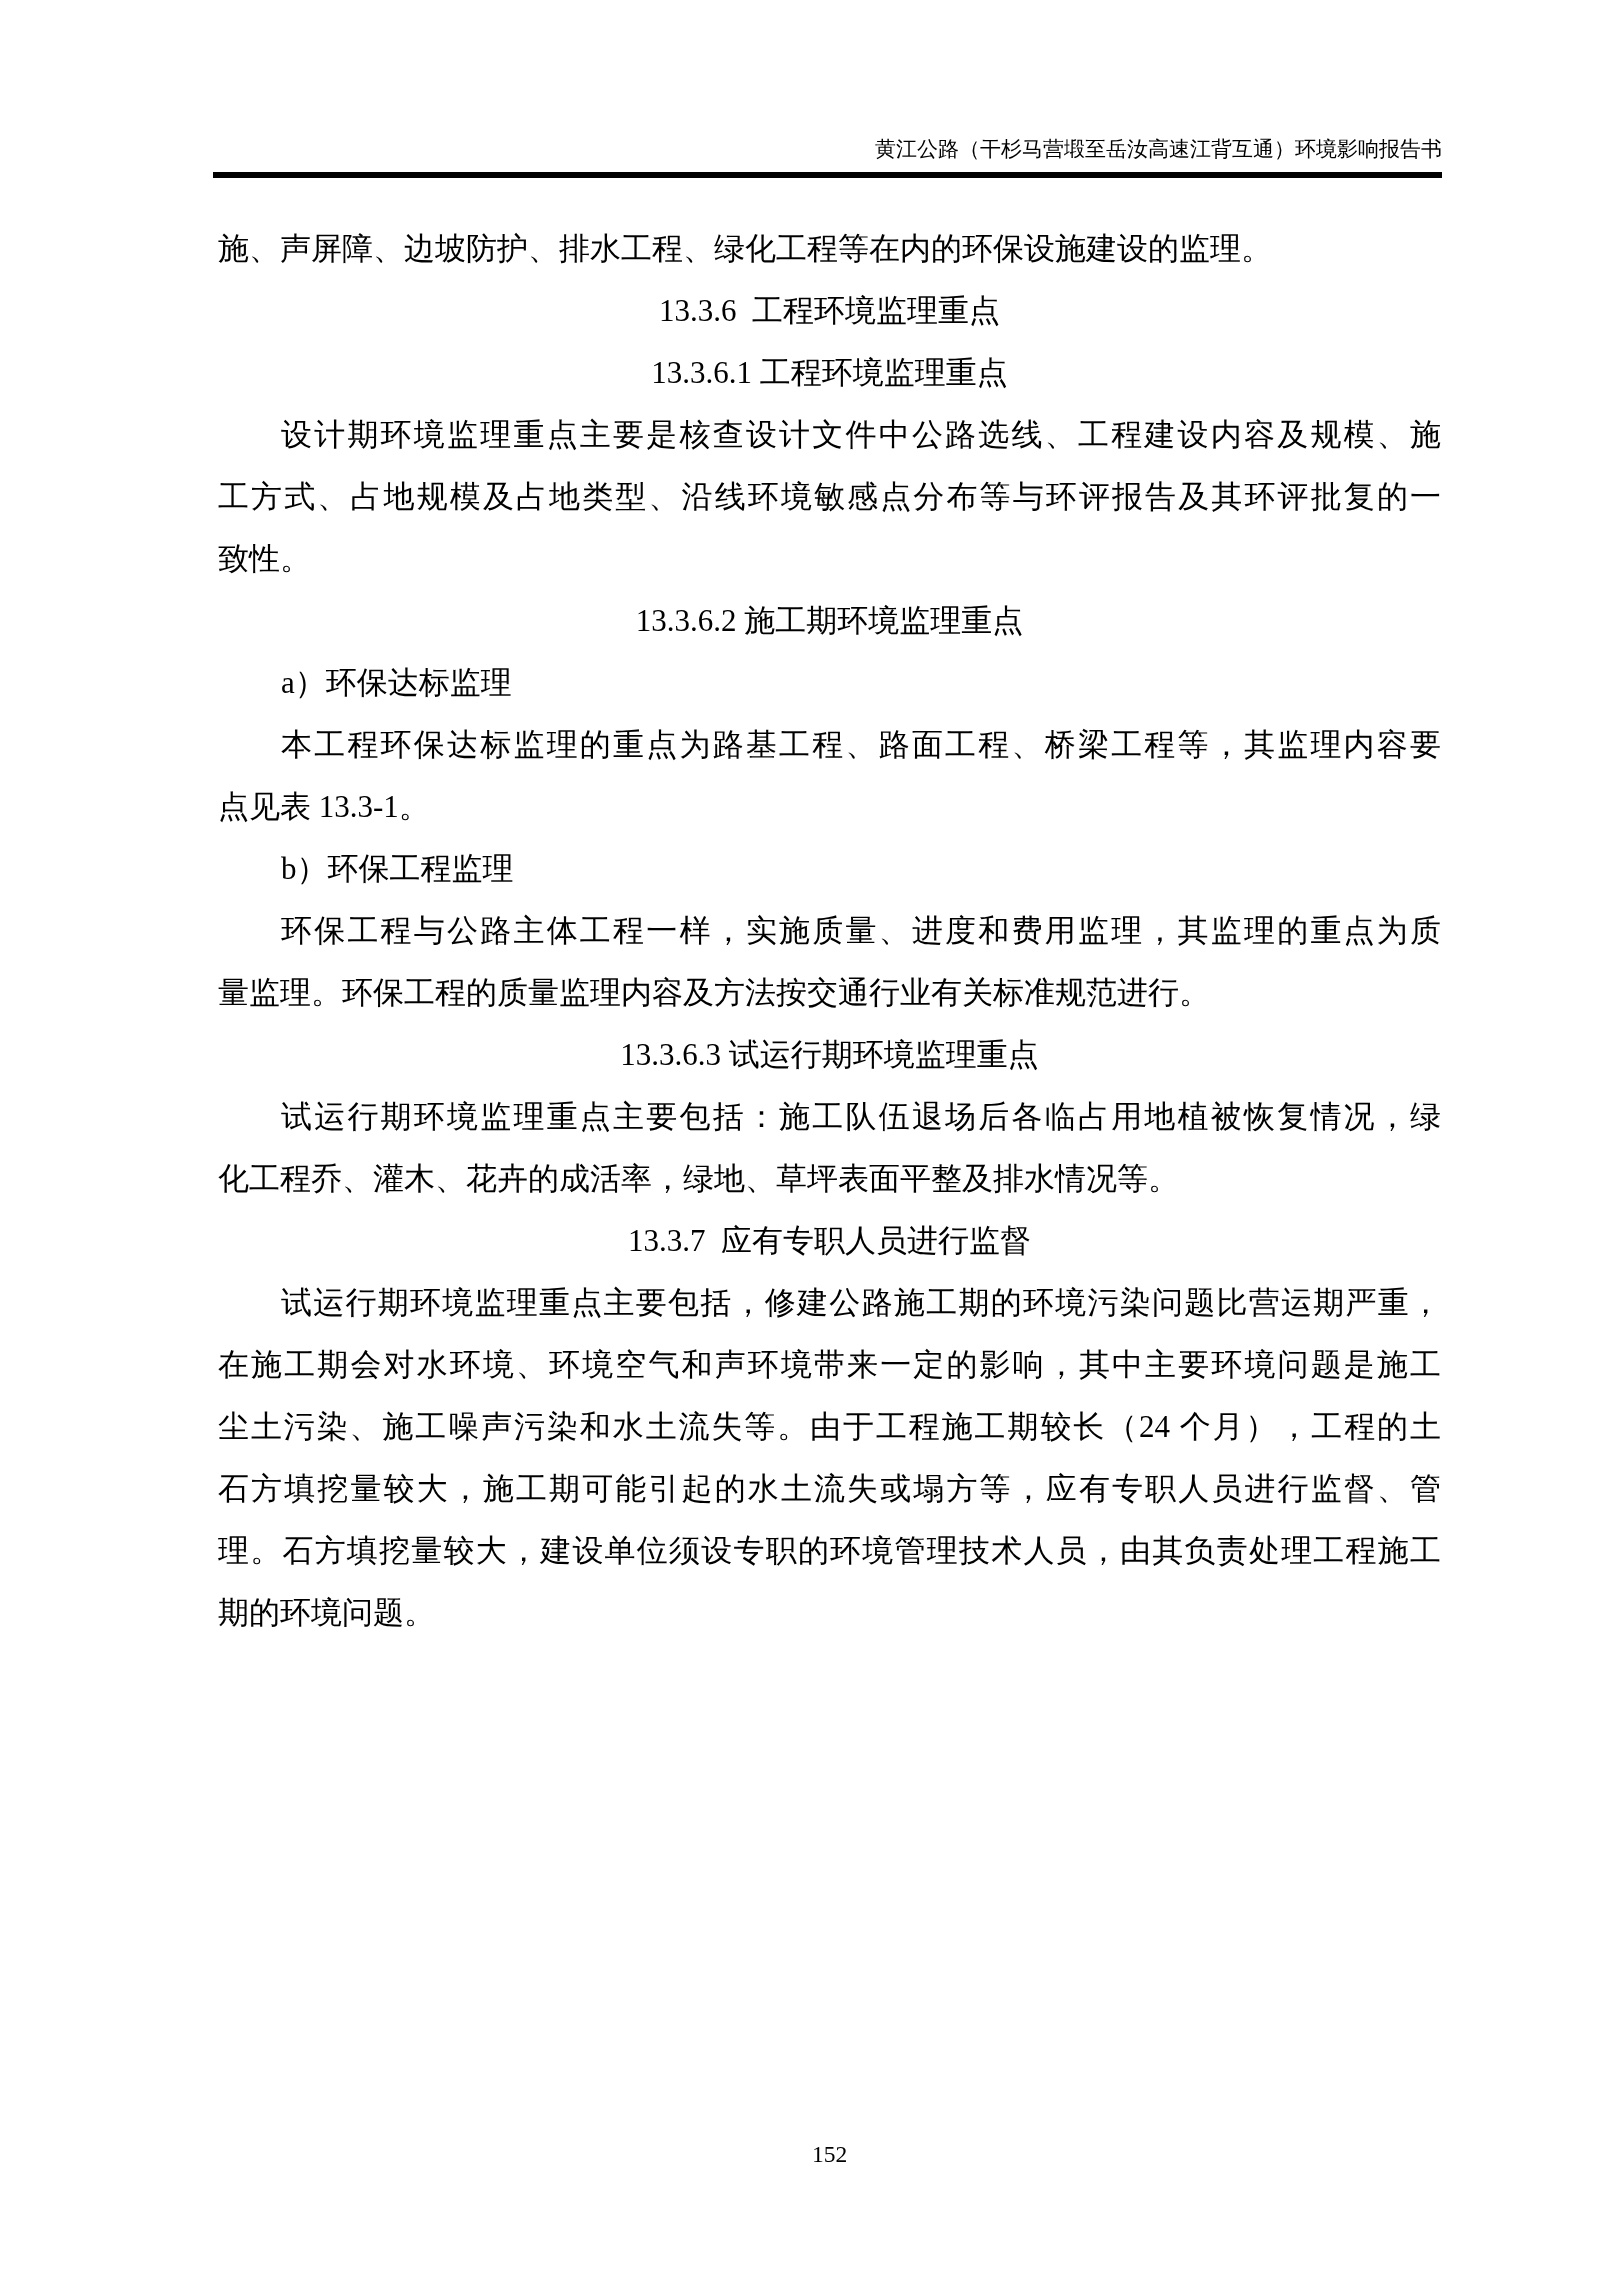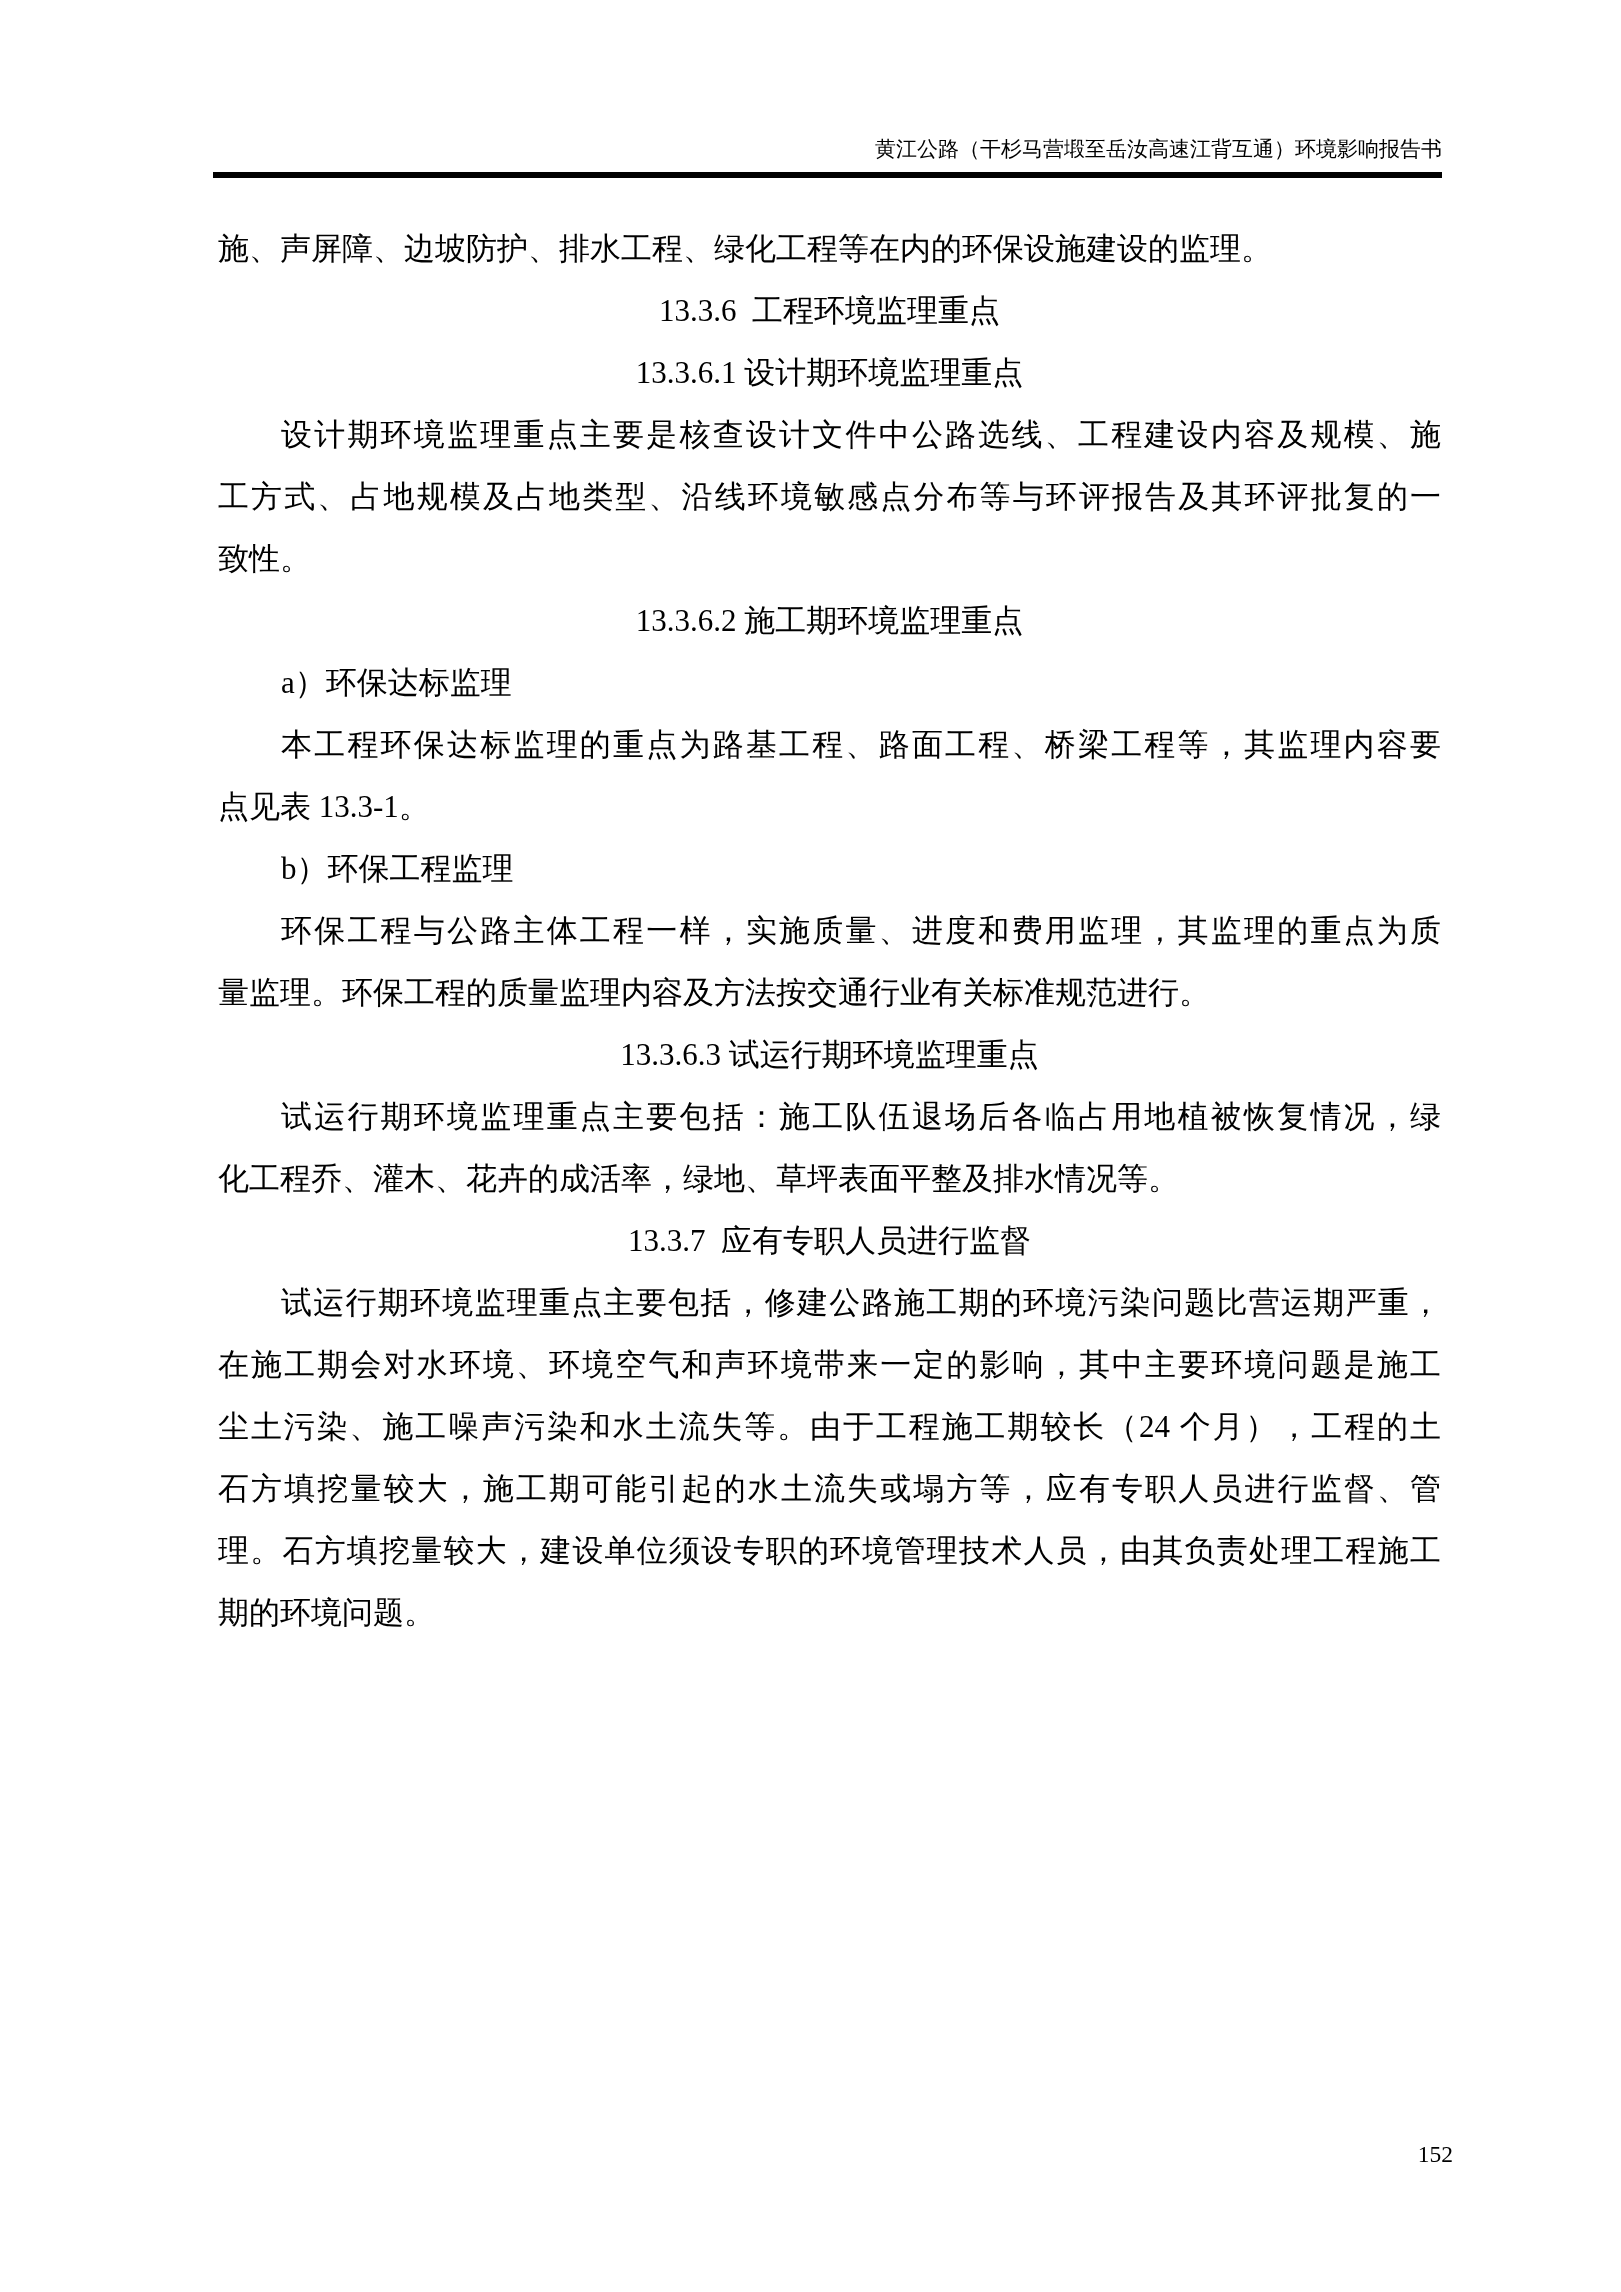"13.3.6.1 设计期环境监理重点" div.line { text: 设计期 -> 工程 }
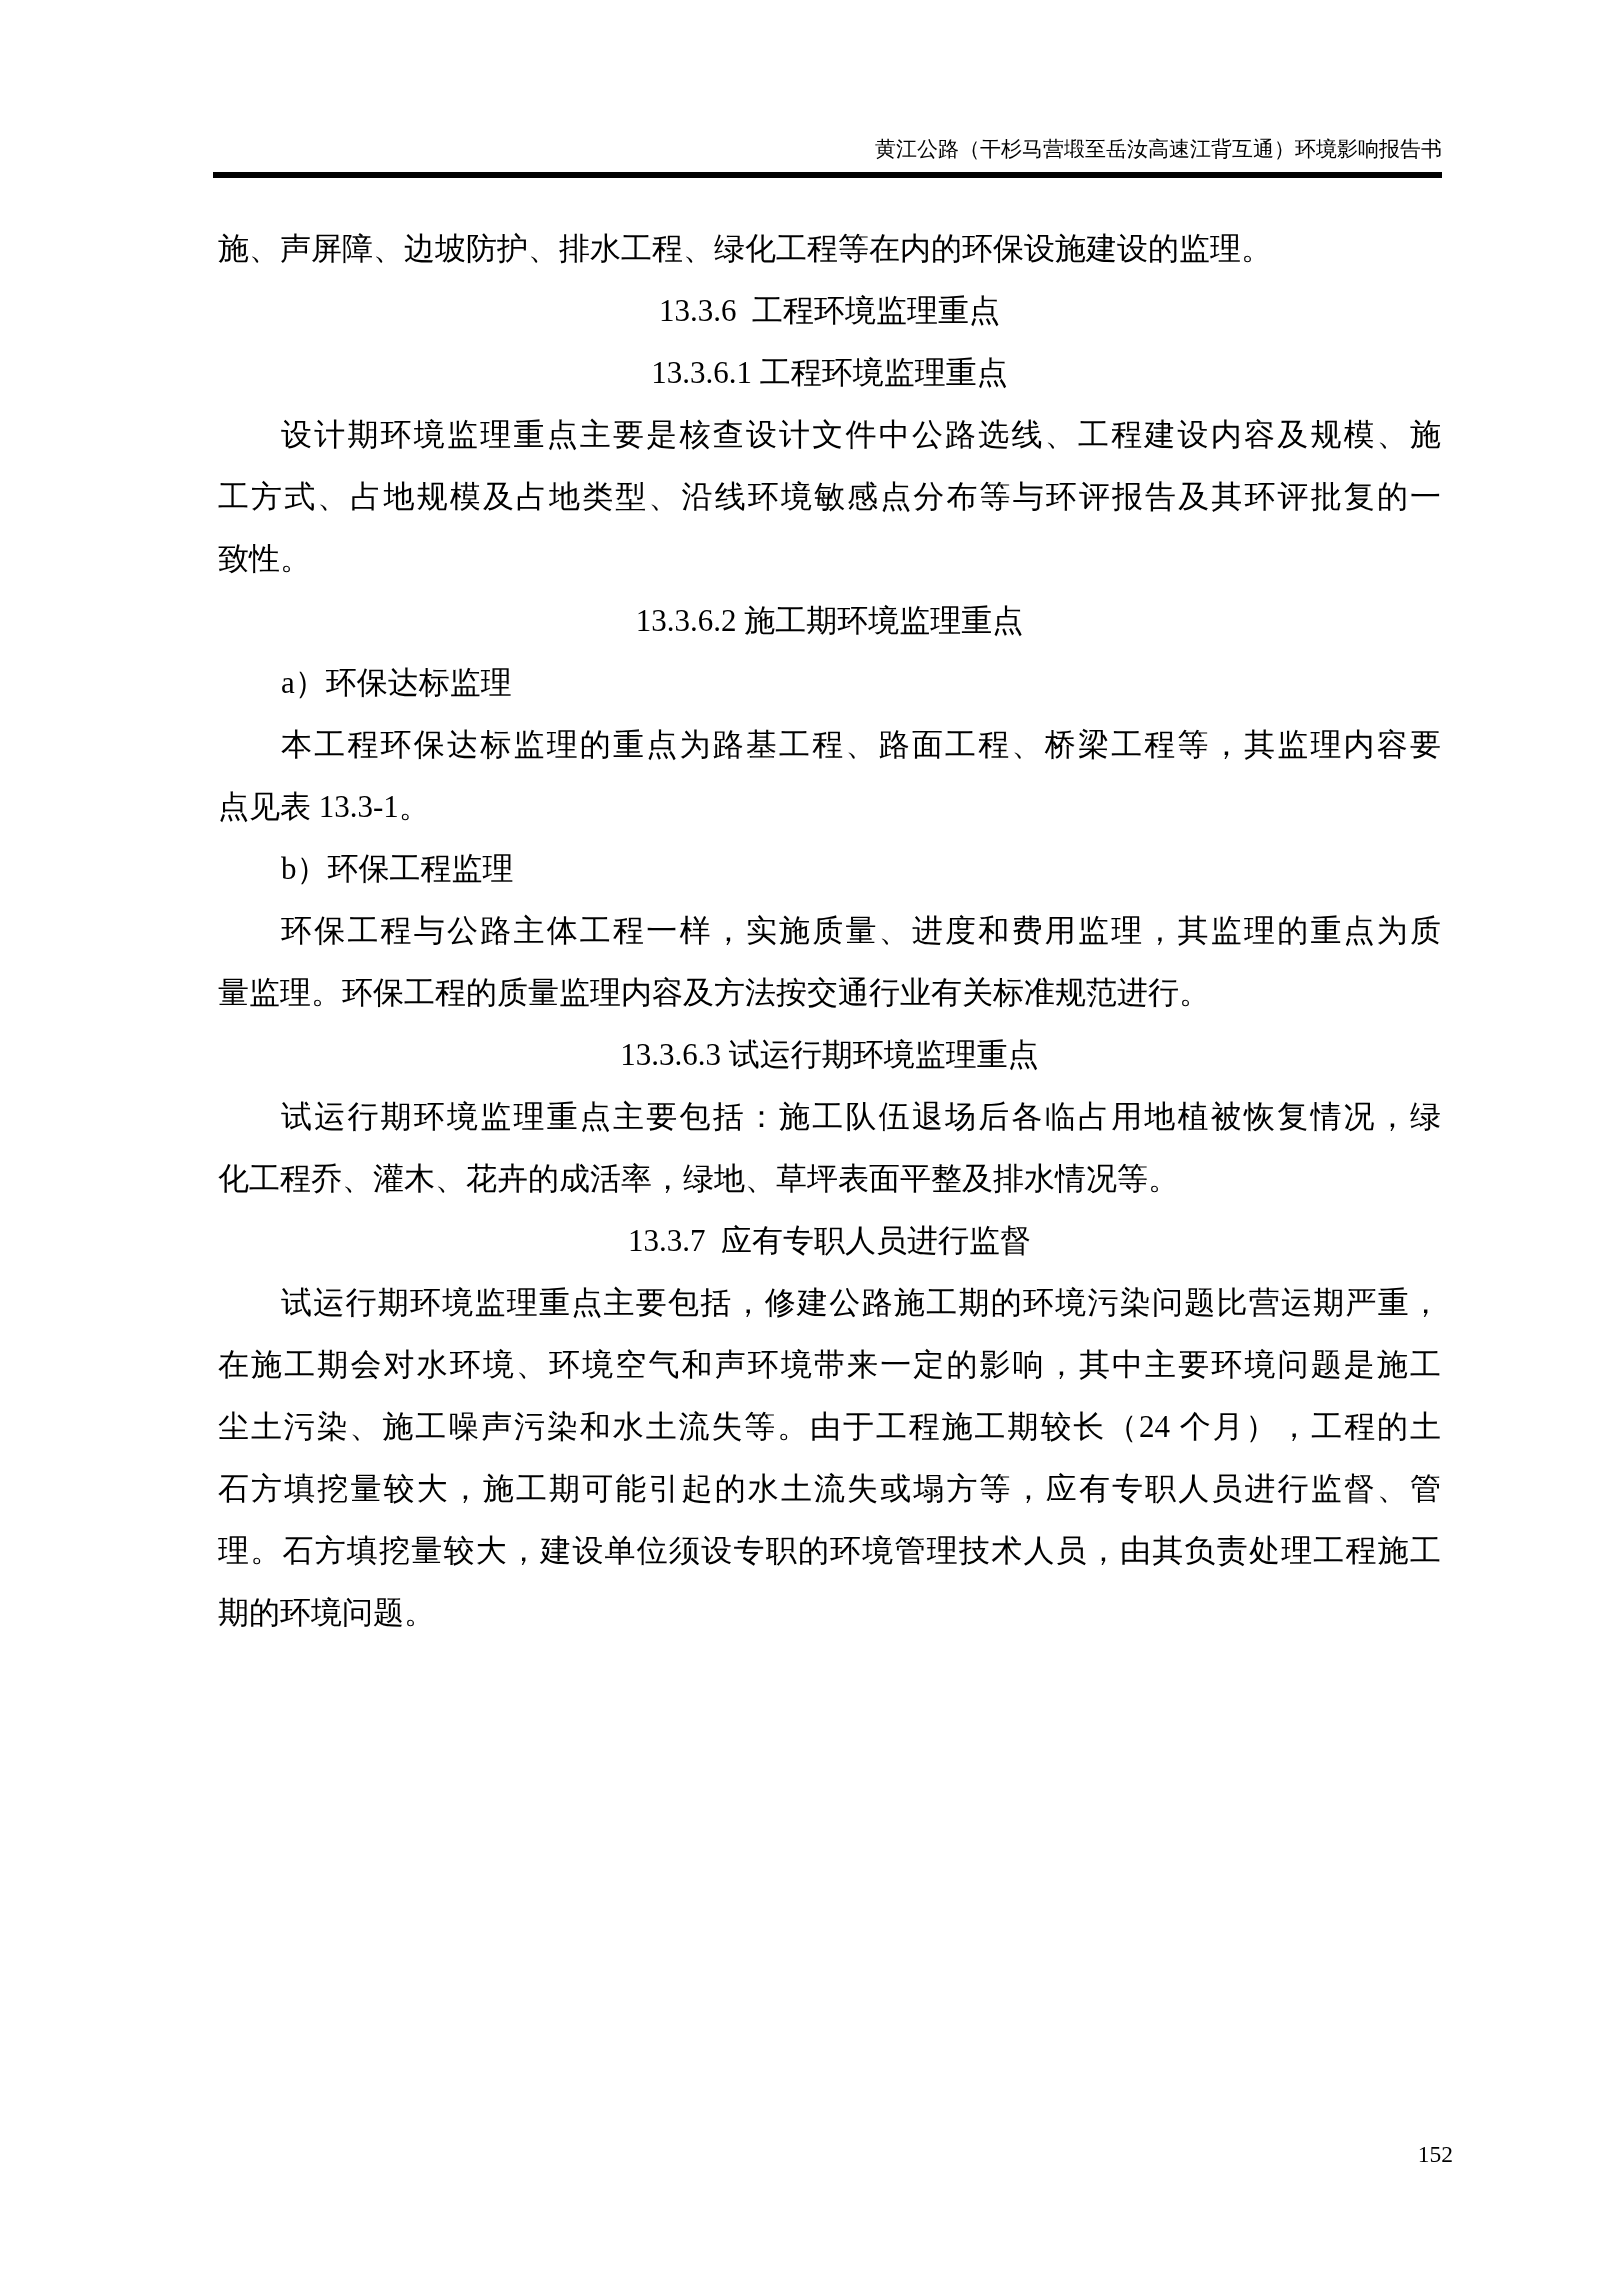"152" .footer { left: 230px -> 218px; text-align: right -> center }
